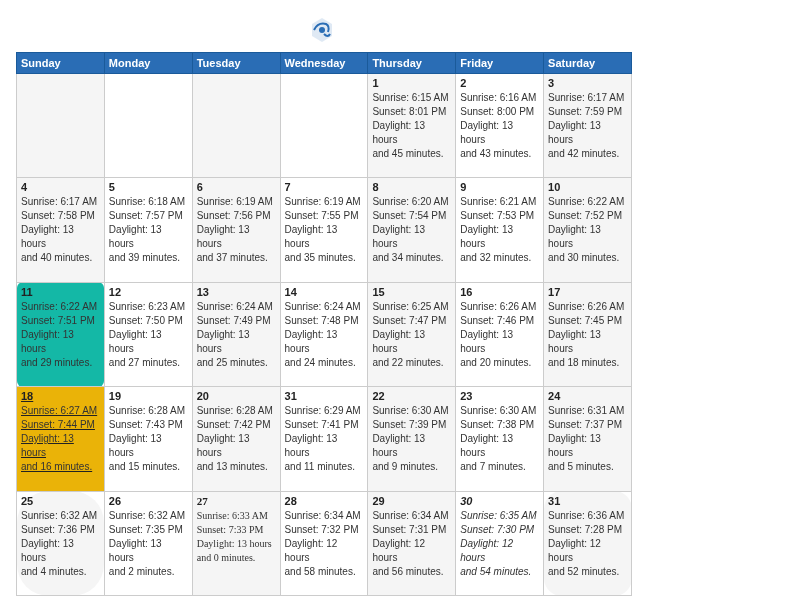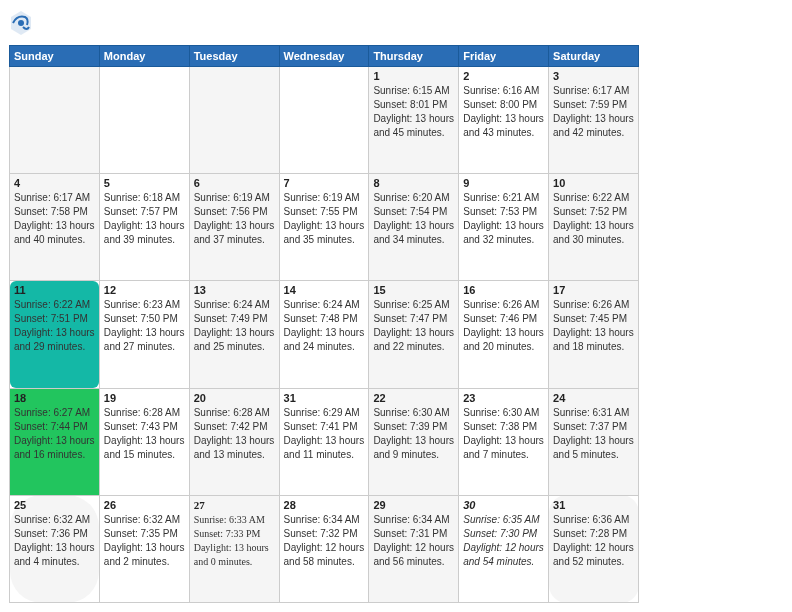"Sunday" .page { align-items: none -> center; padding: 9px -> 16px }
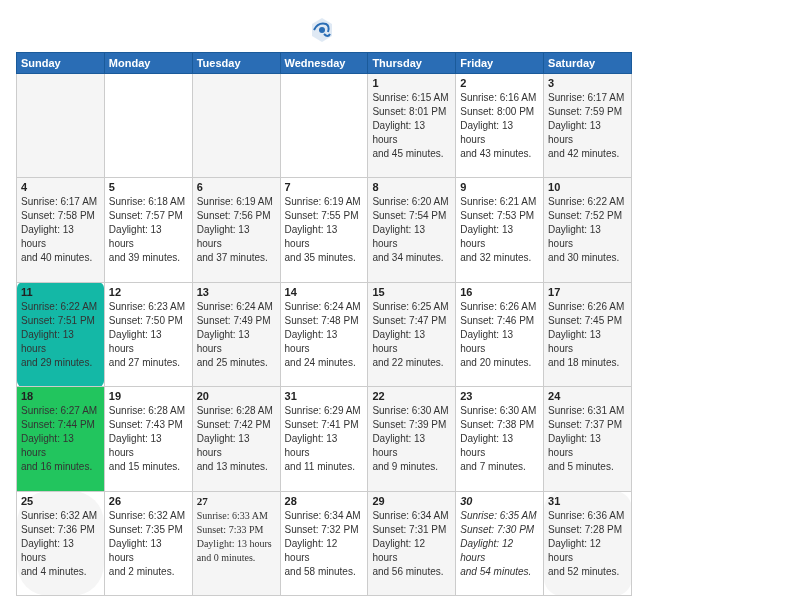"18" td { background: #22c55e -> #eab308; text-decoration: none -> underline }
